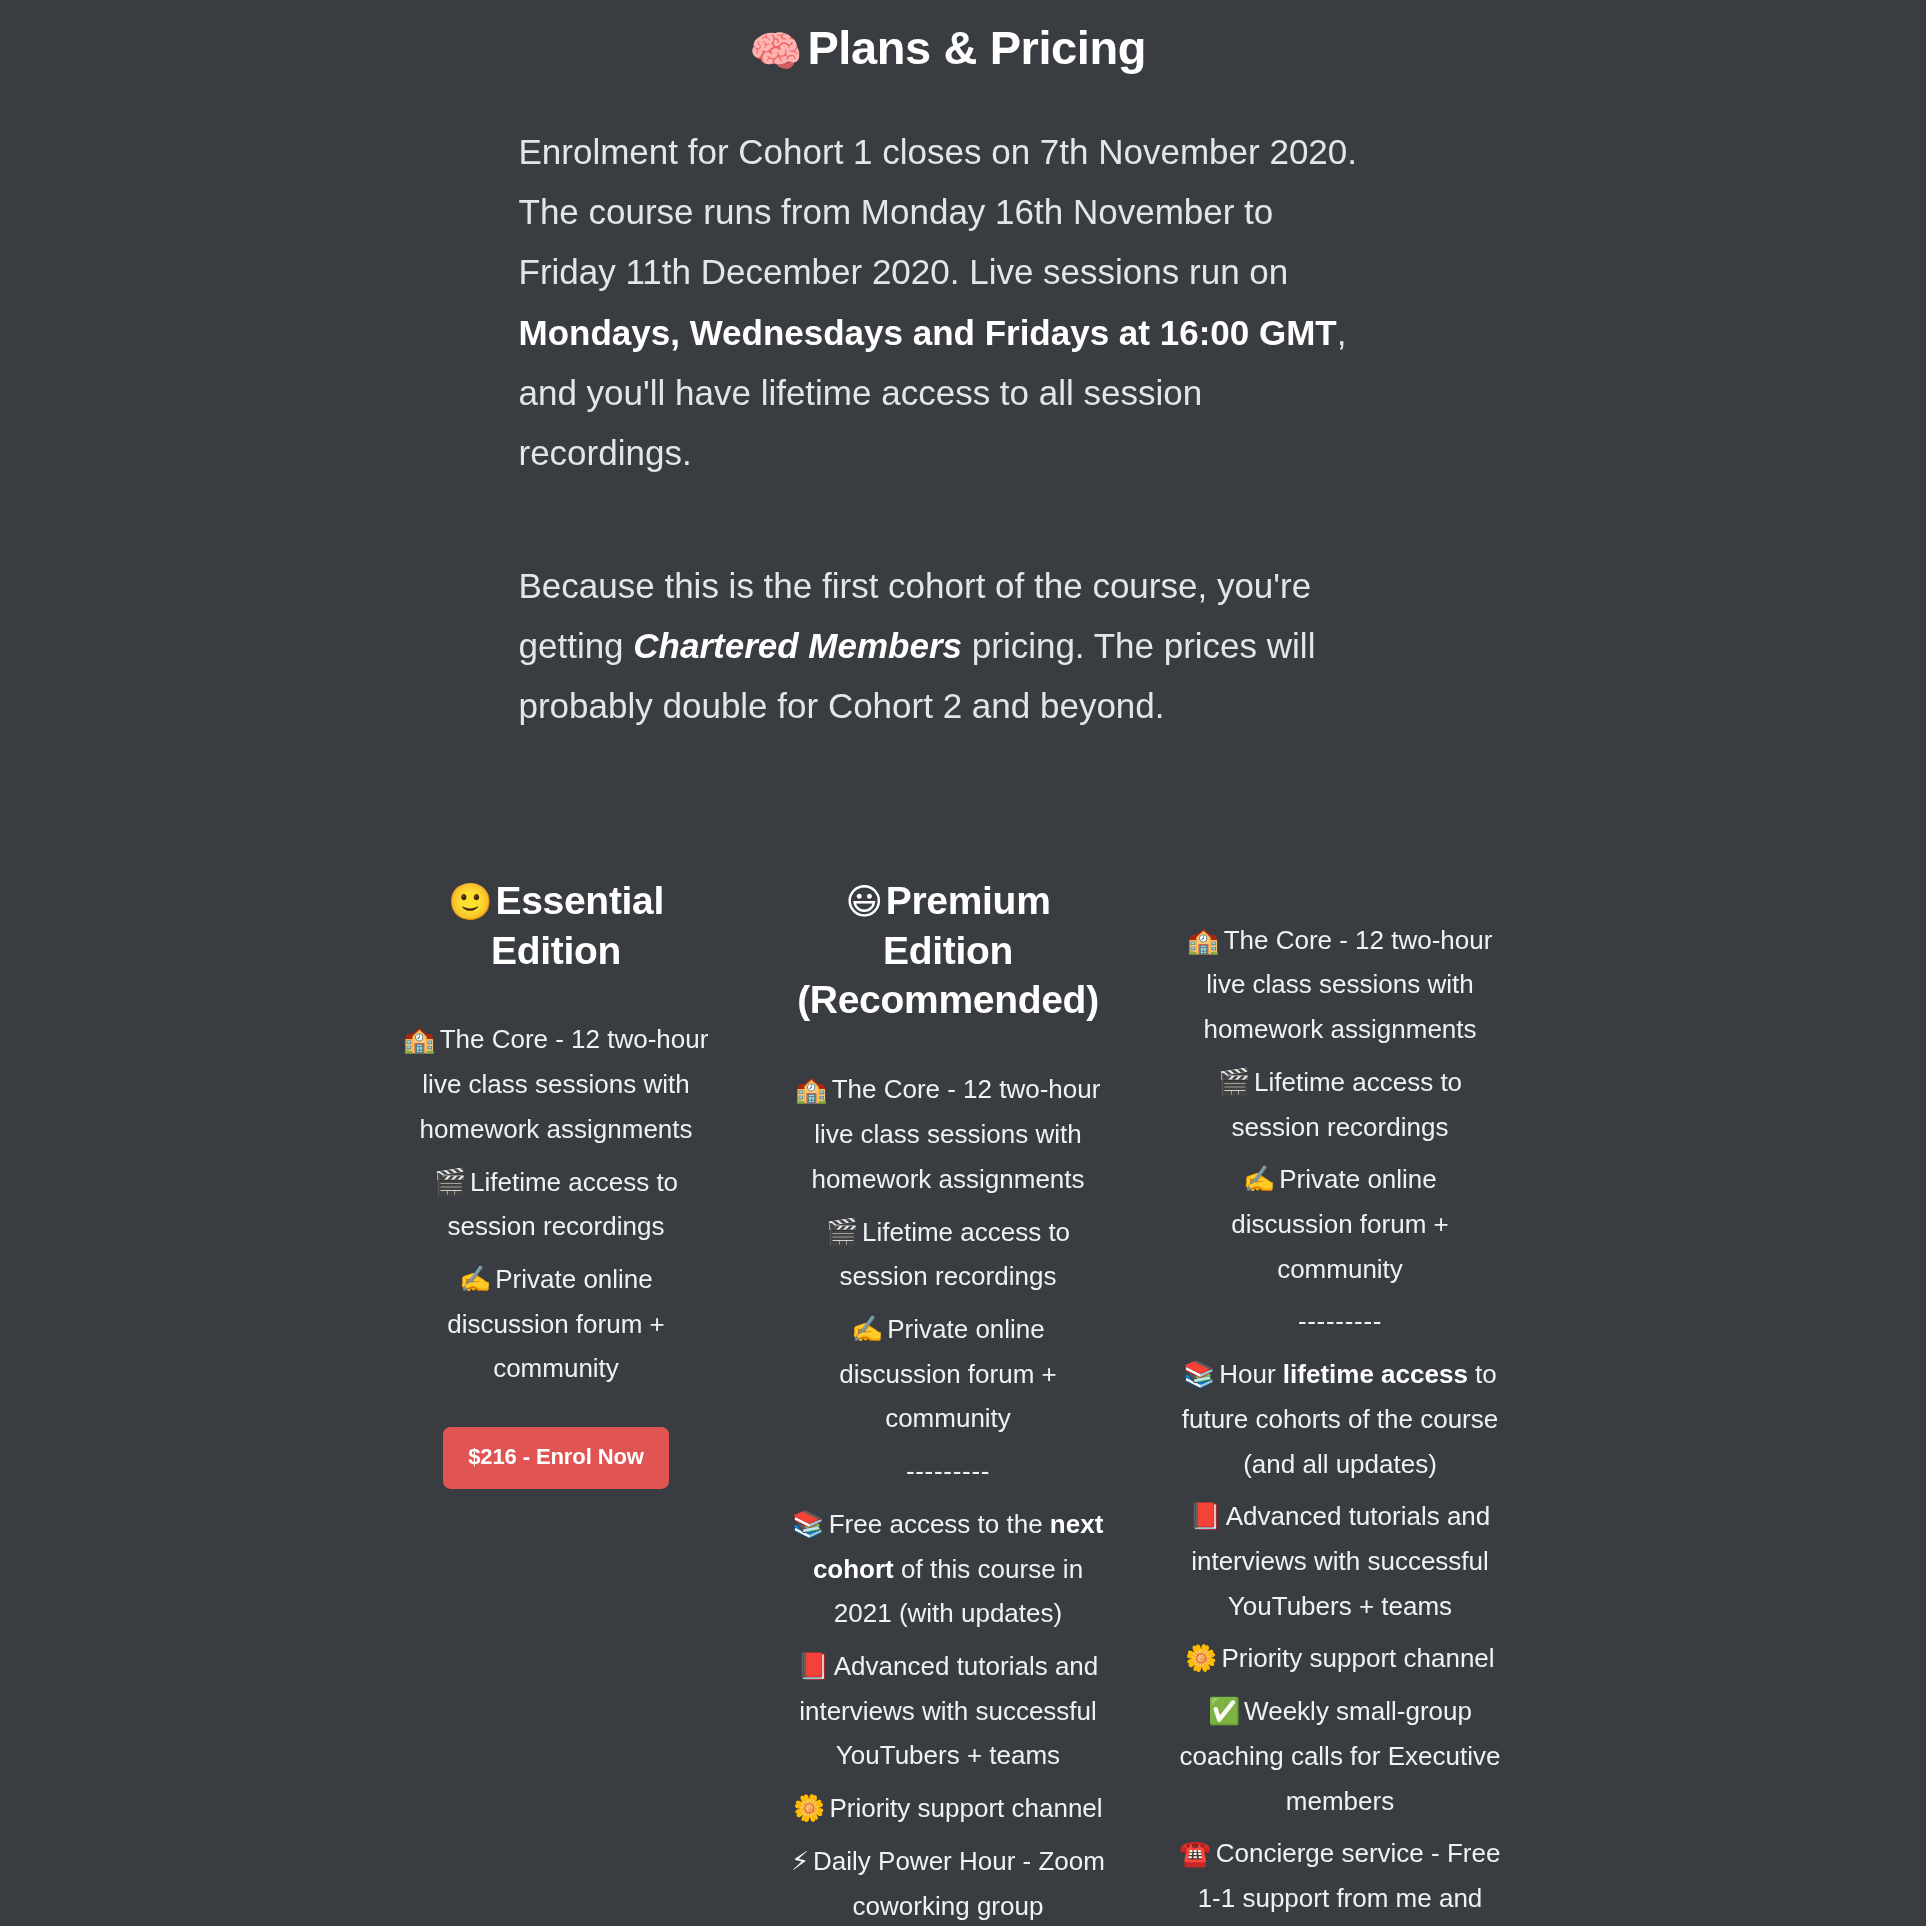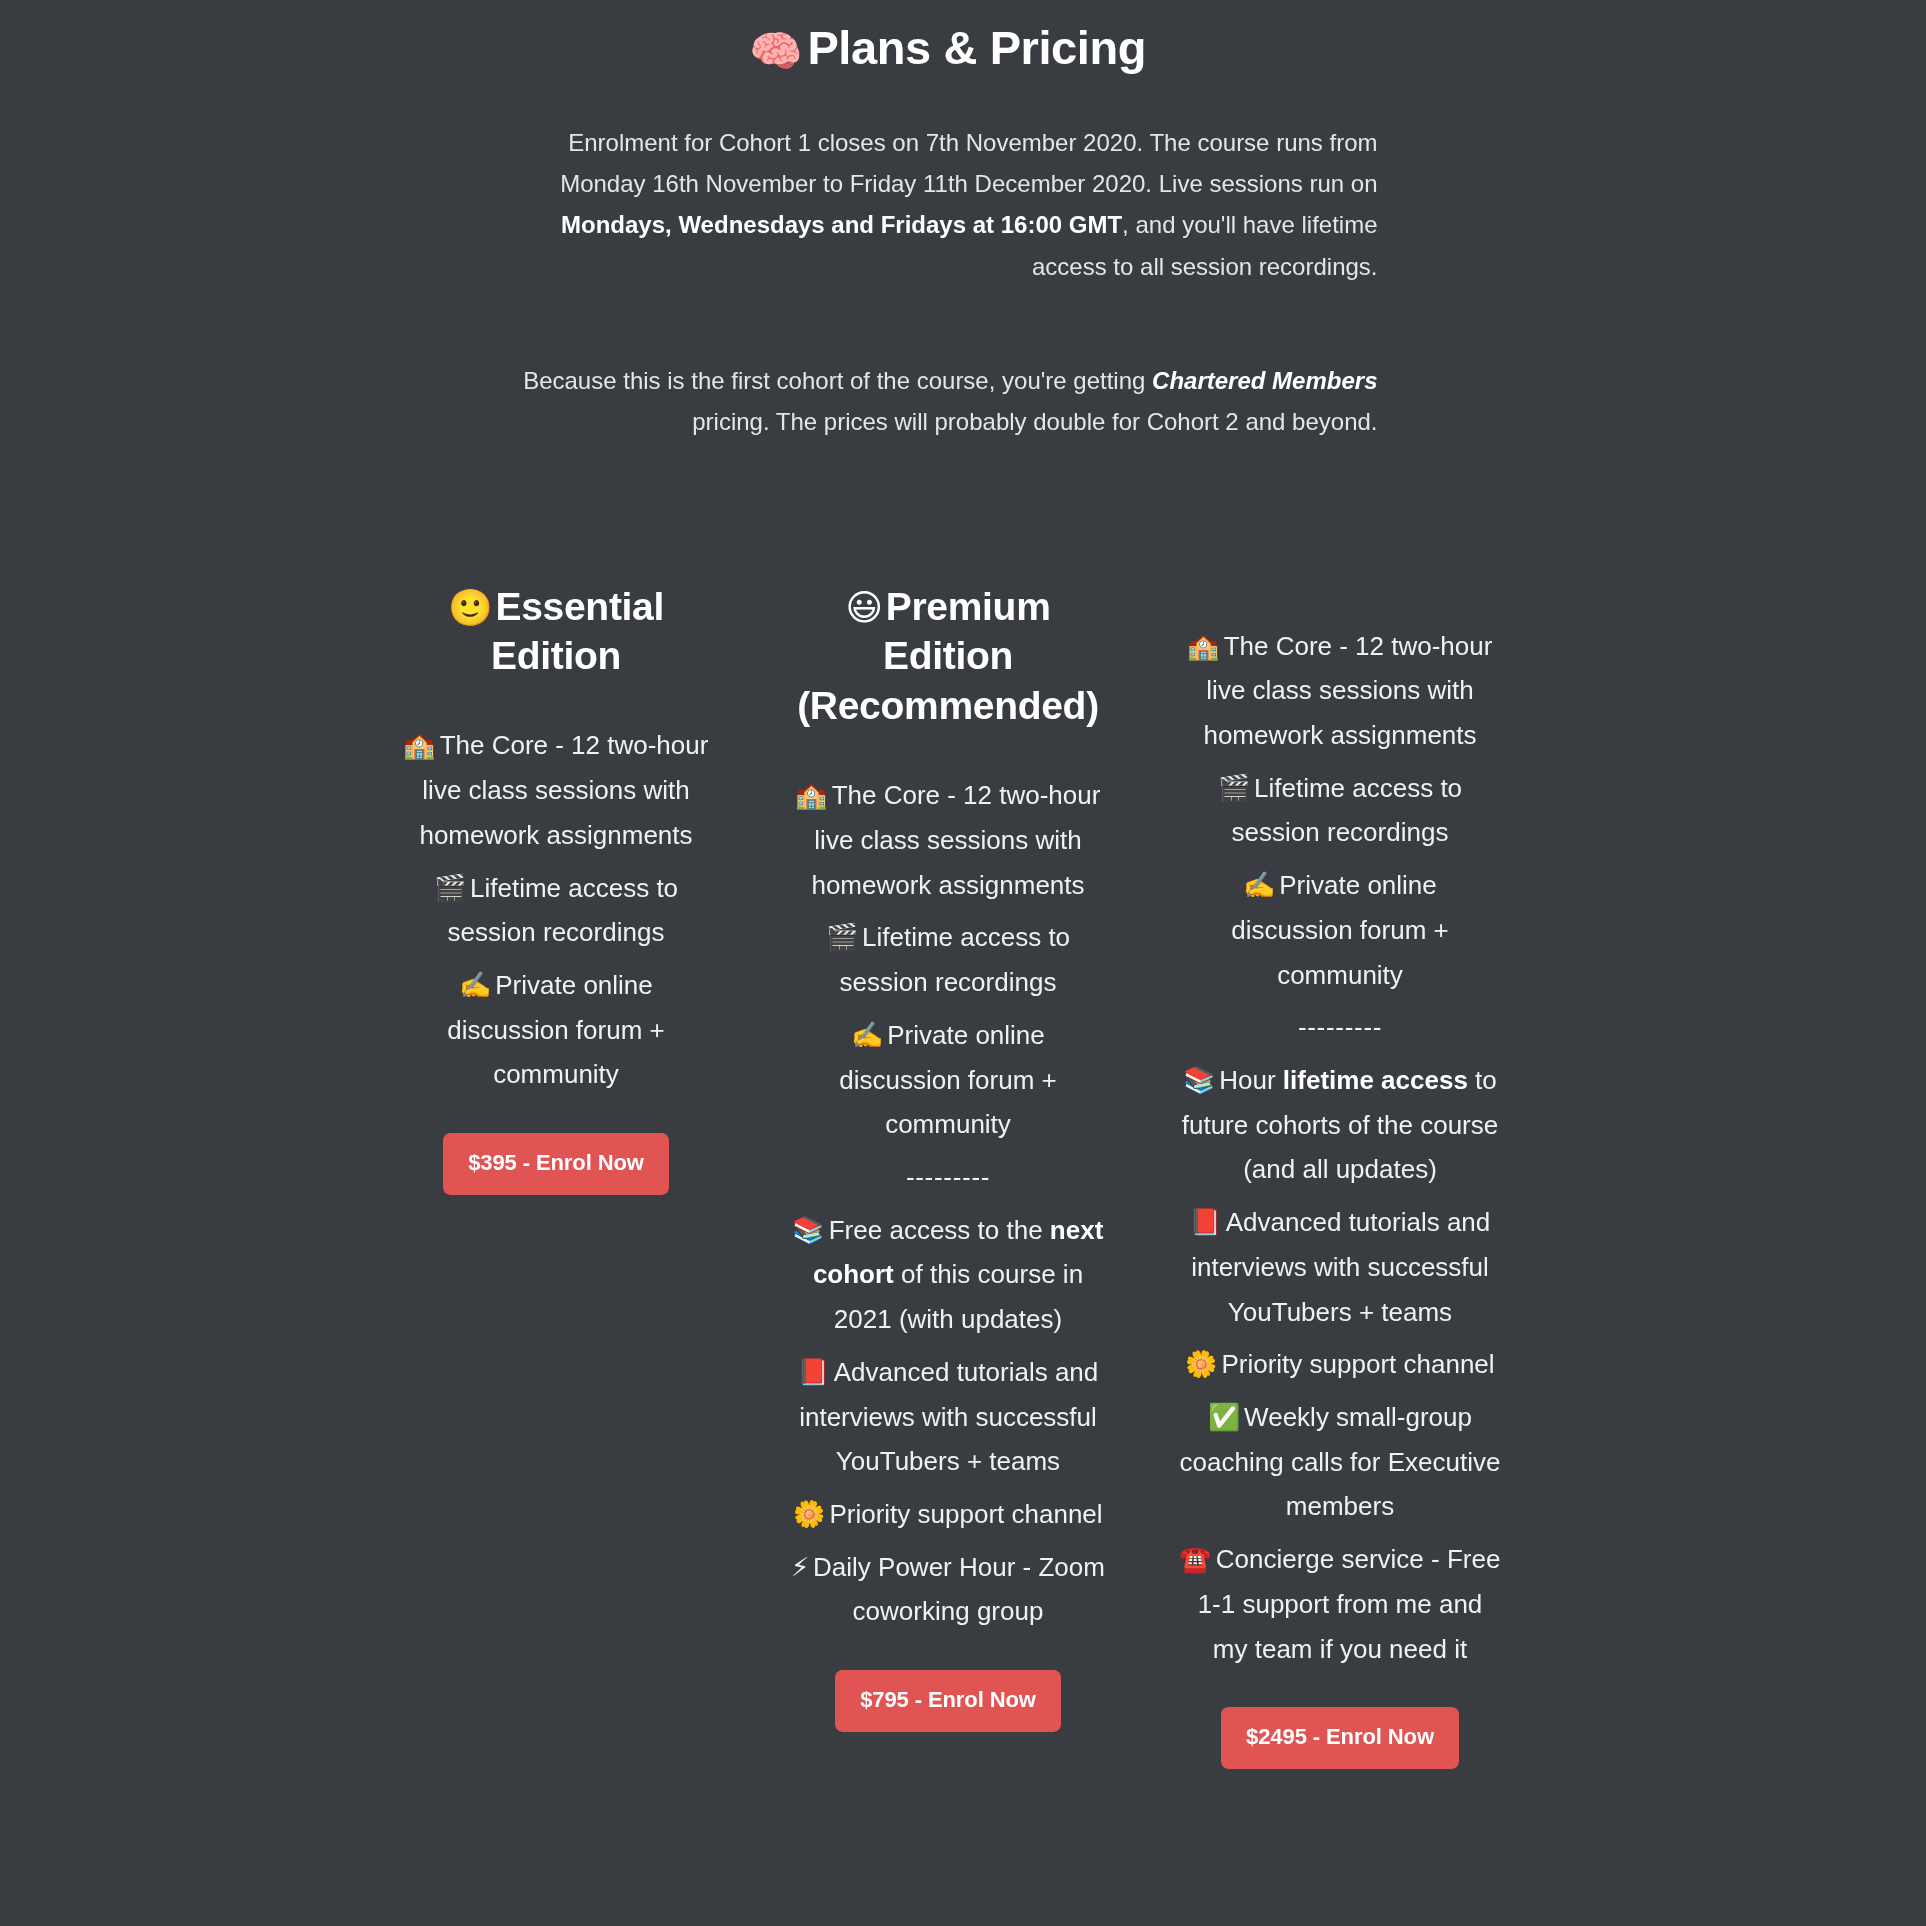"Enrolment for Cohort 1 closes" .intro-para { font-size: 24px -> 35px; text-align: right -> left }
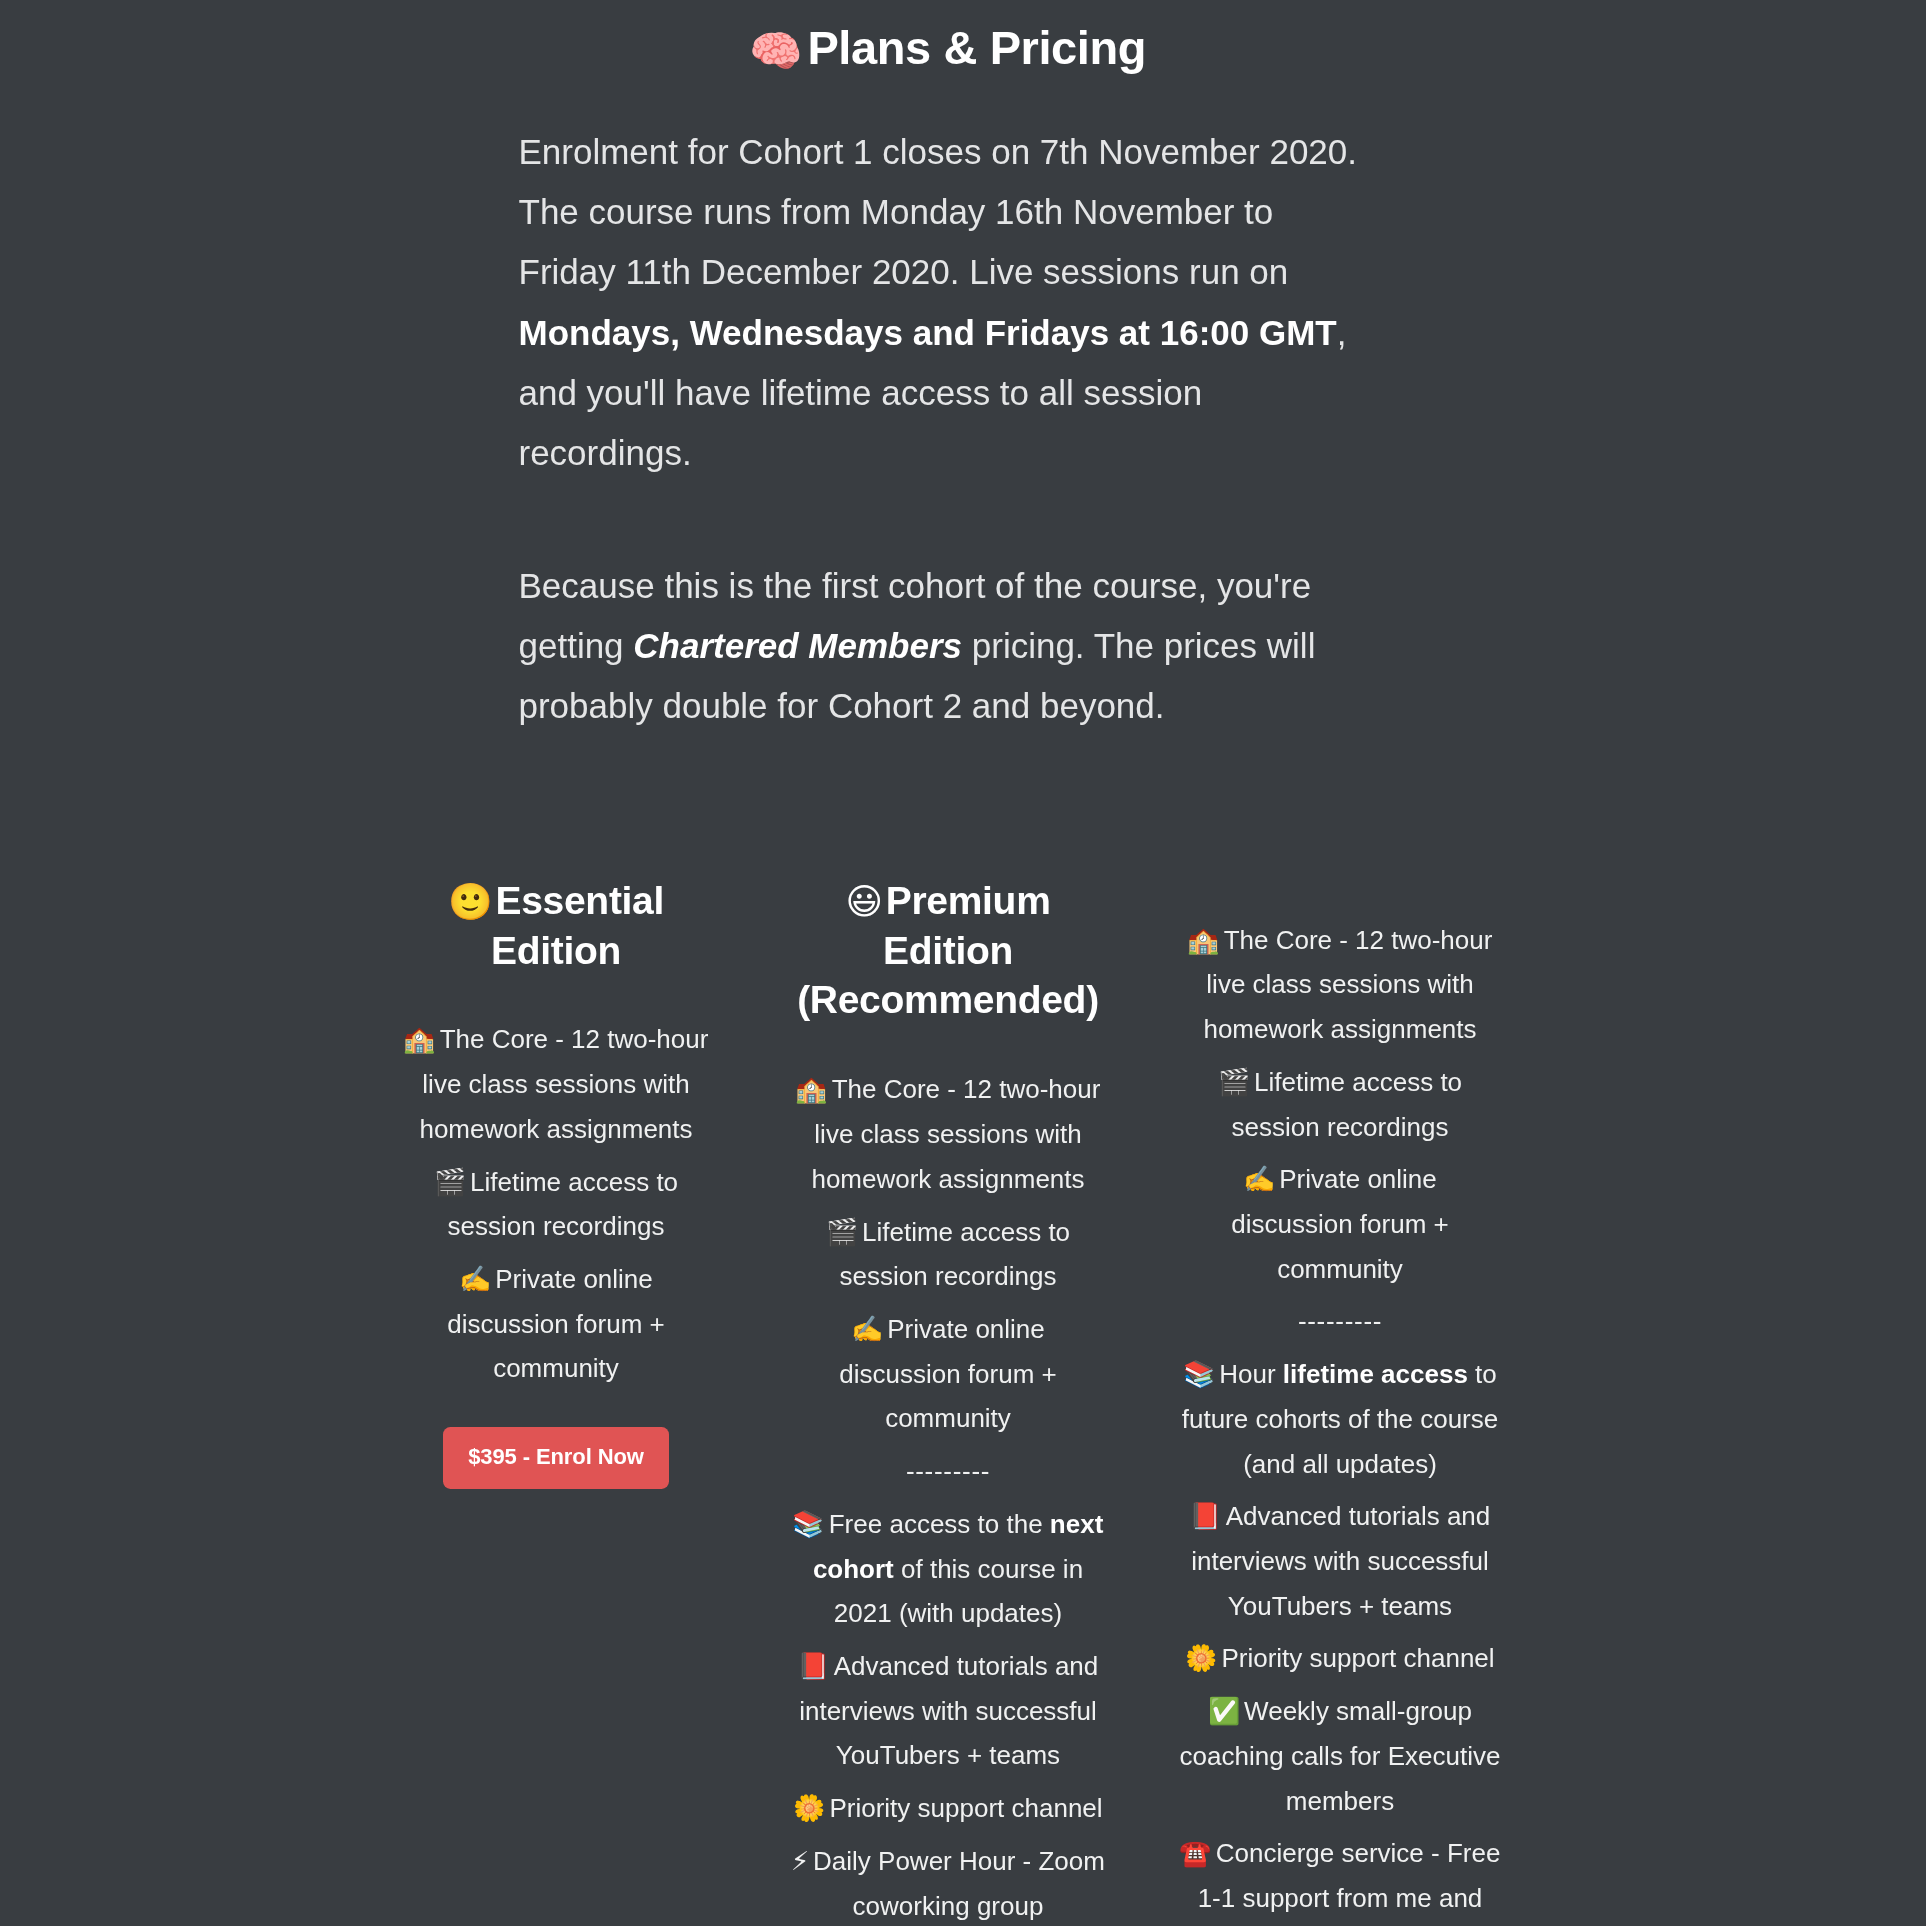"$395 - Enrol Now" button.enrol-btn { text: $395 -> $216 }
